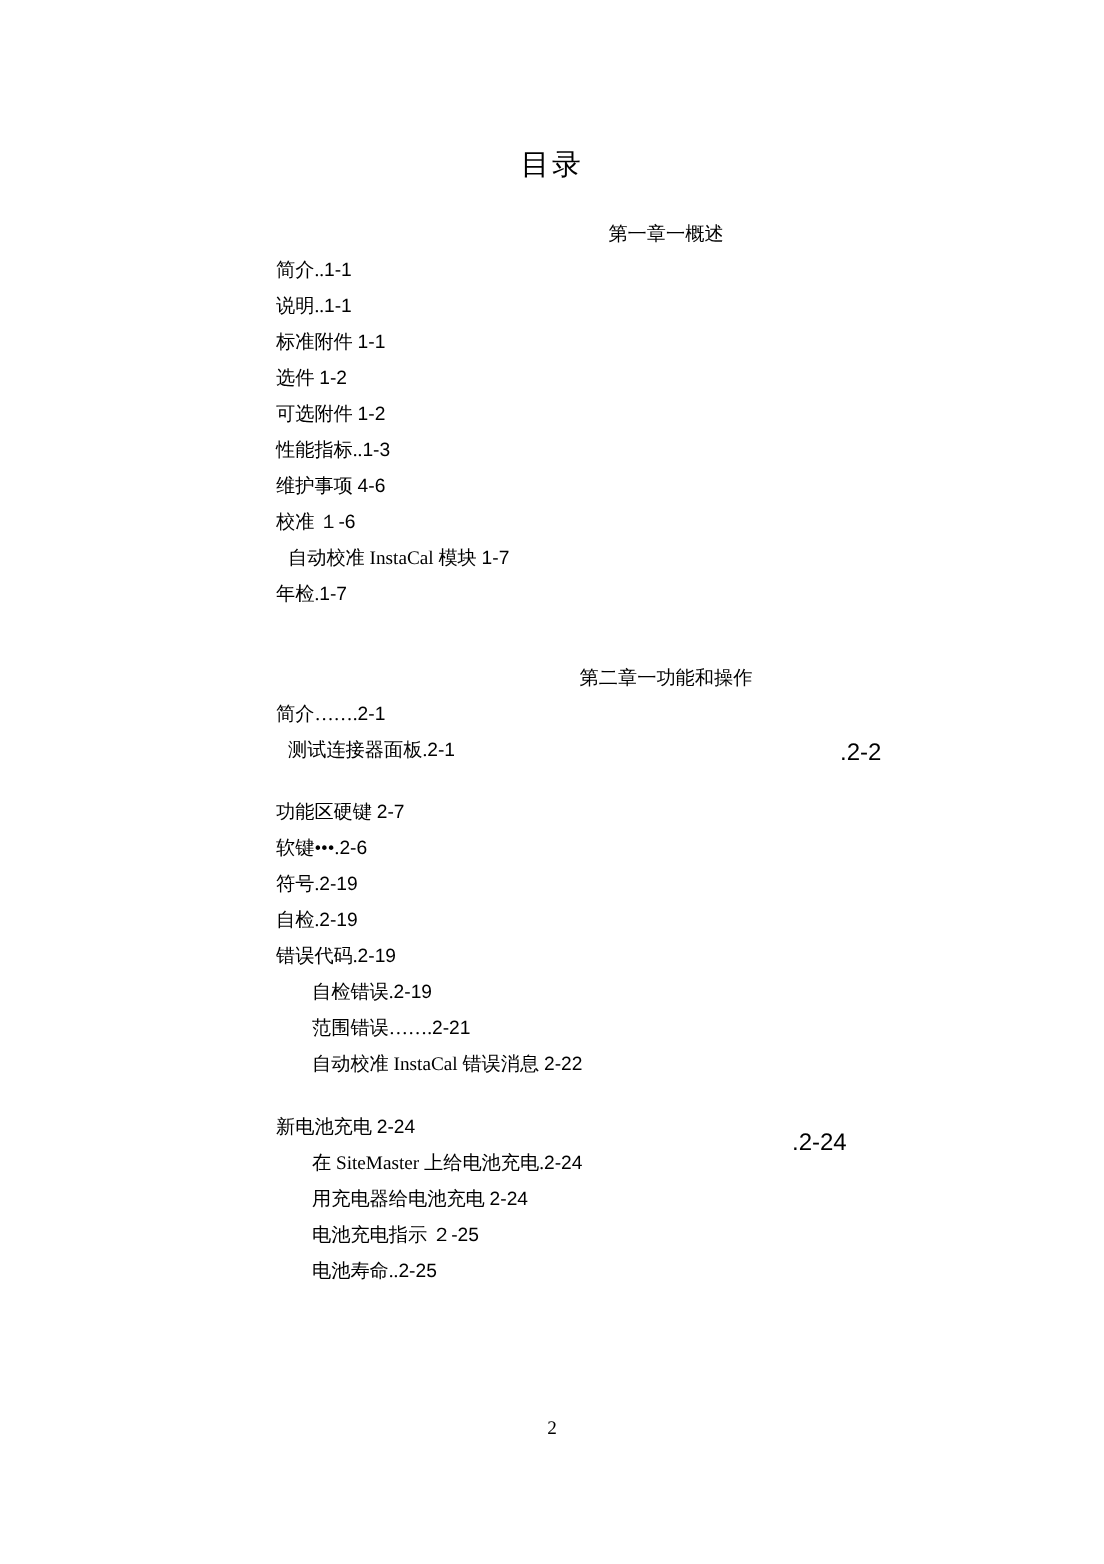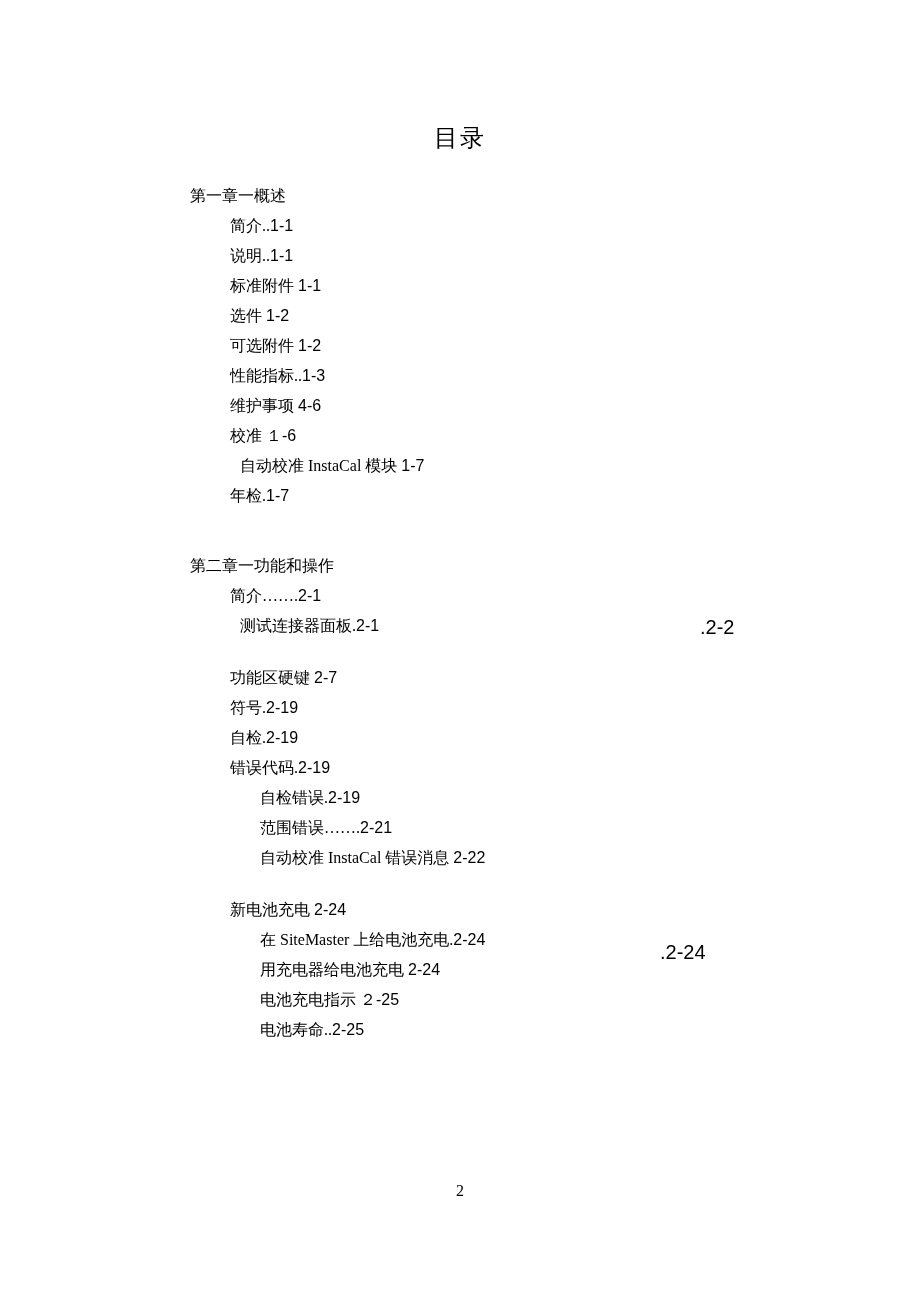"第一章一概述" .section-header { text-align: none -> center }
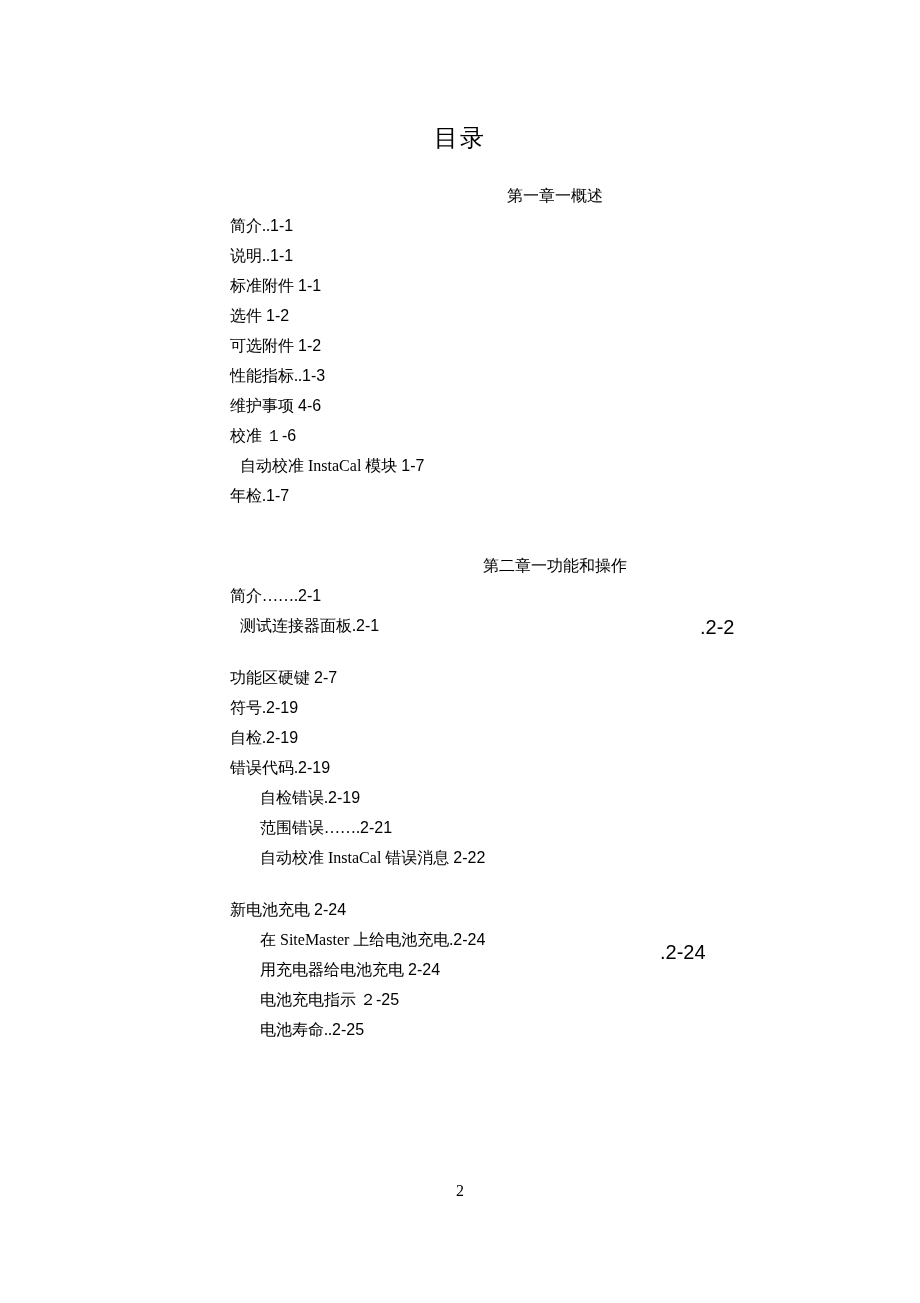"软键•••.2-6" div.entry { html: none -> <div> <span>软键</span><span>•••.</span><span>2-6</span> </div> }
